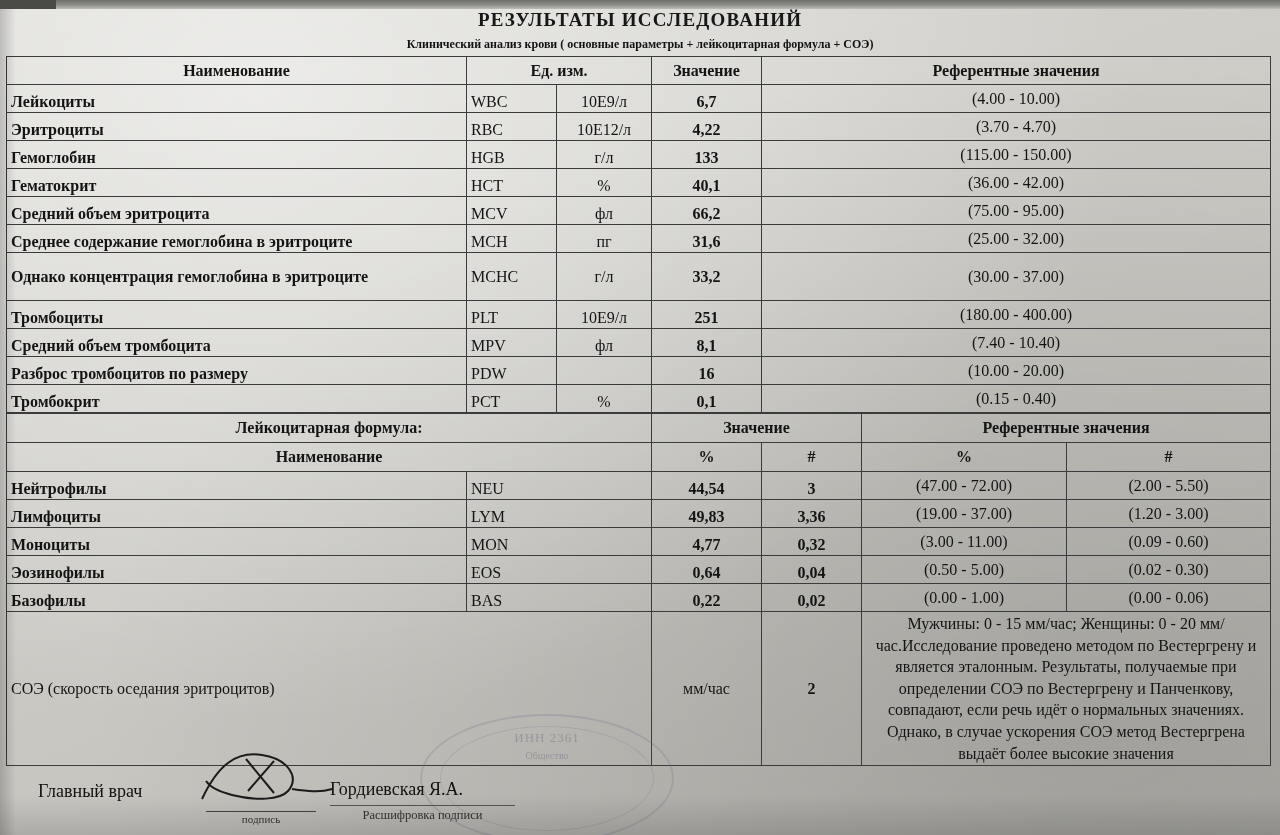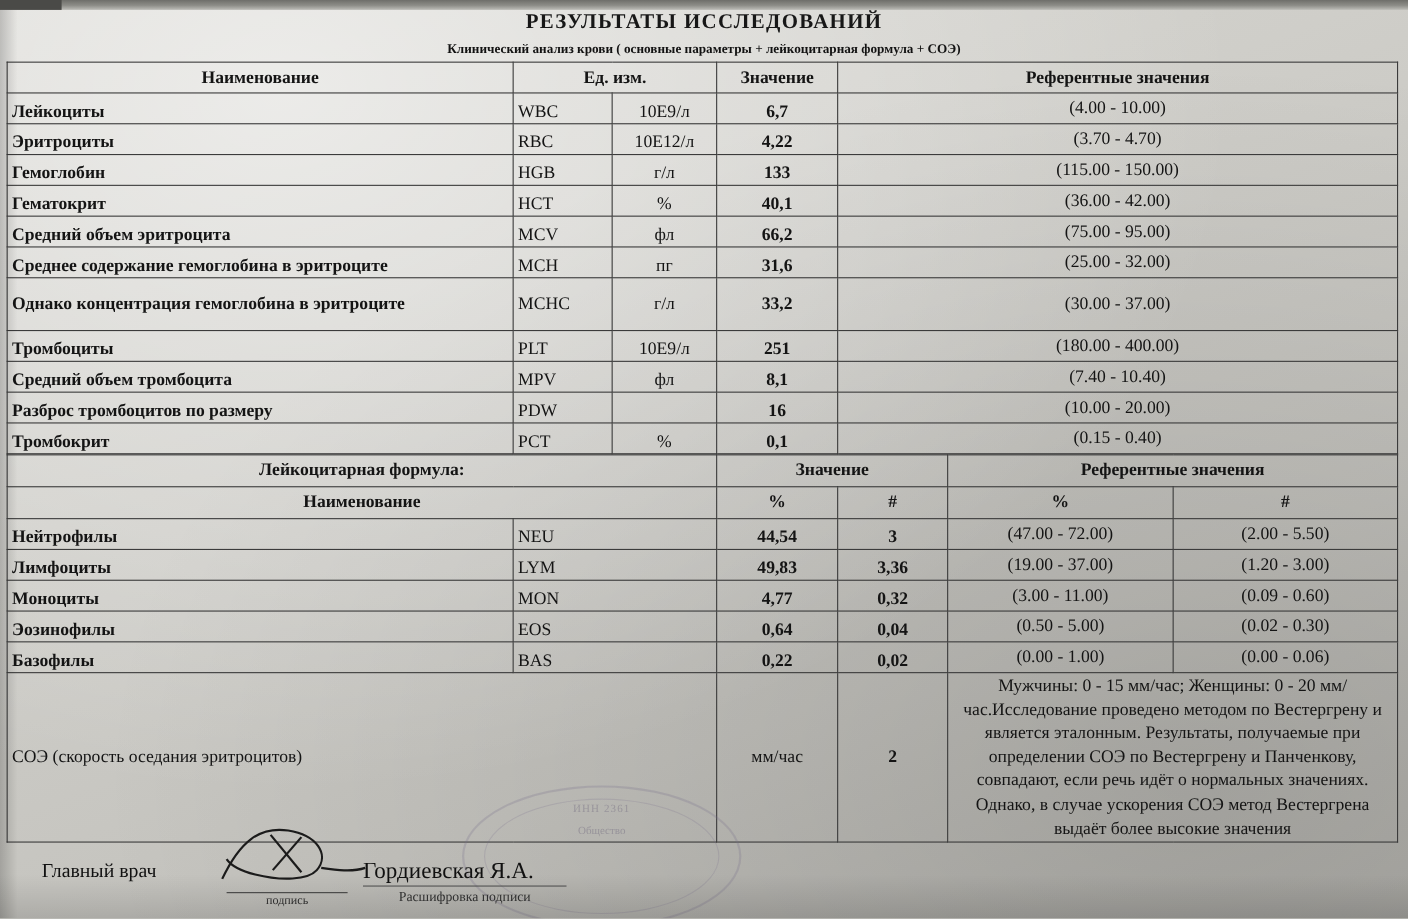"ИНН 2361" .stamp-text { font-size: 10px -> 13px }
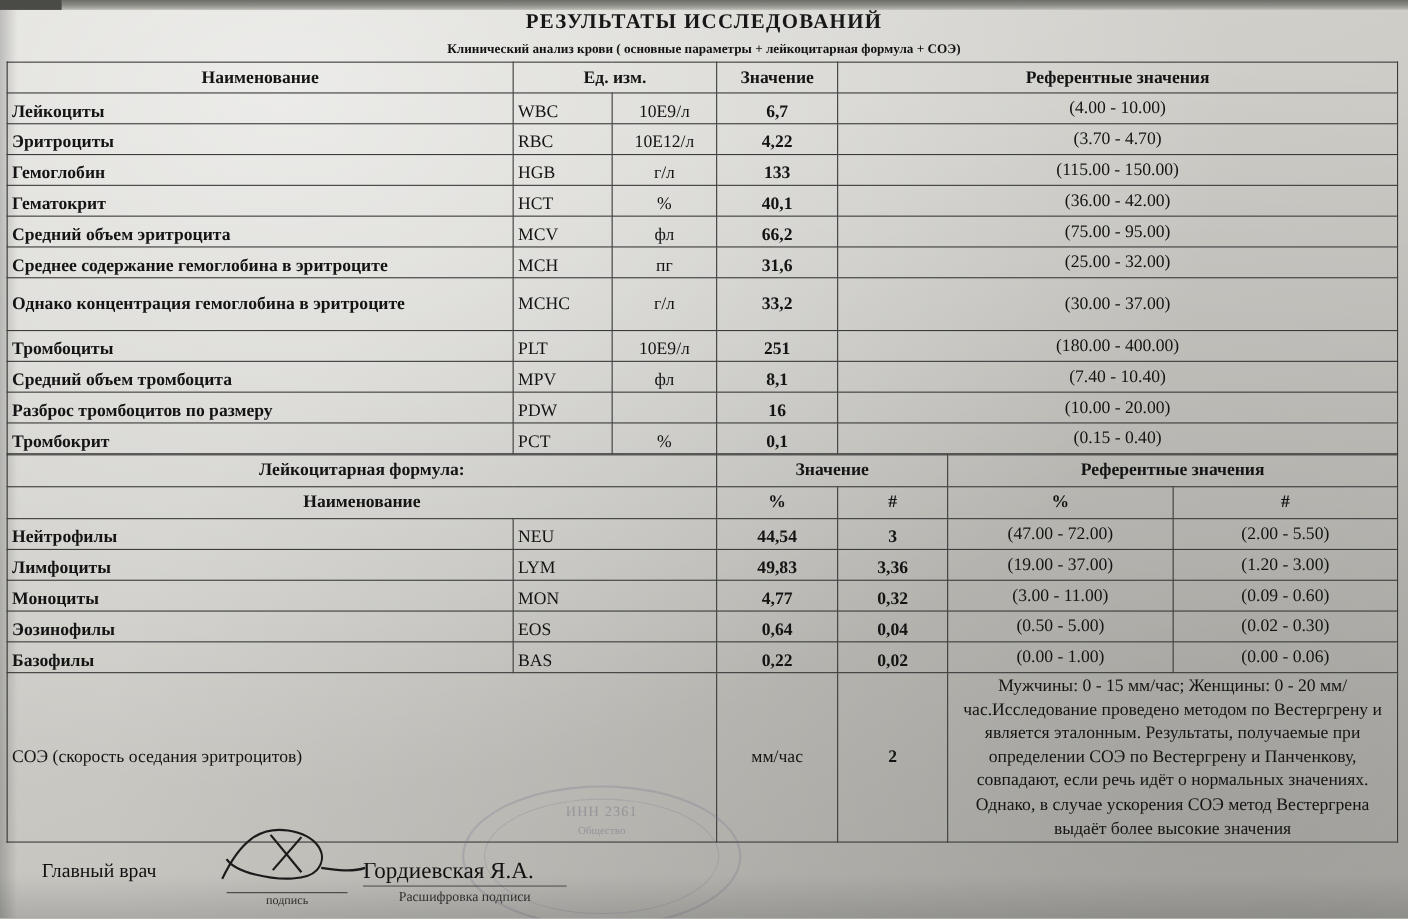"Гордиевская Я.А." .doctor-name { font-size: 21px -> 18px }
